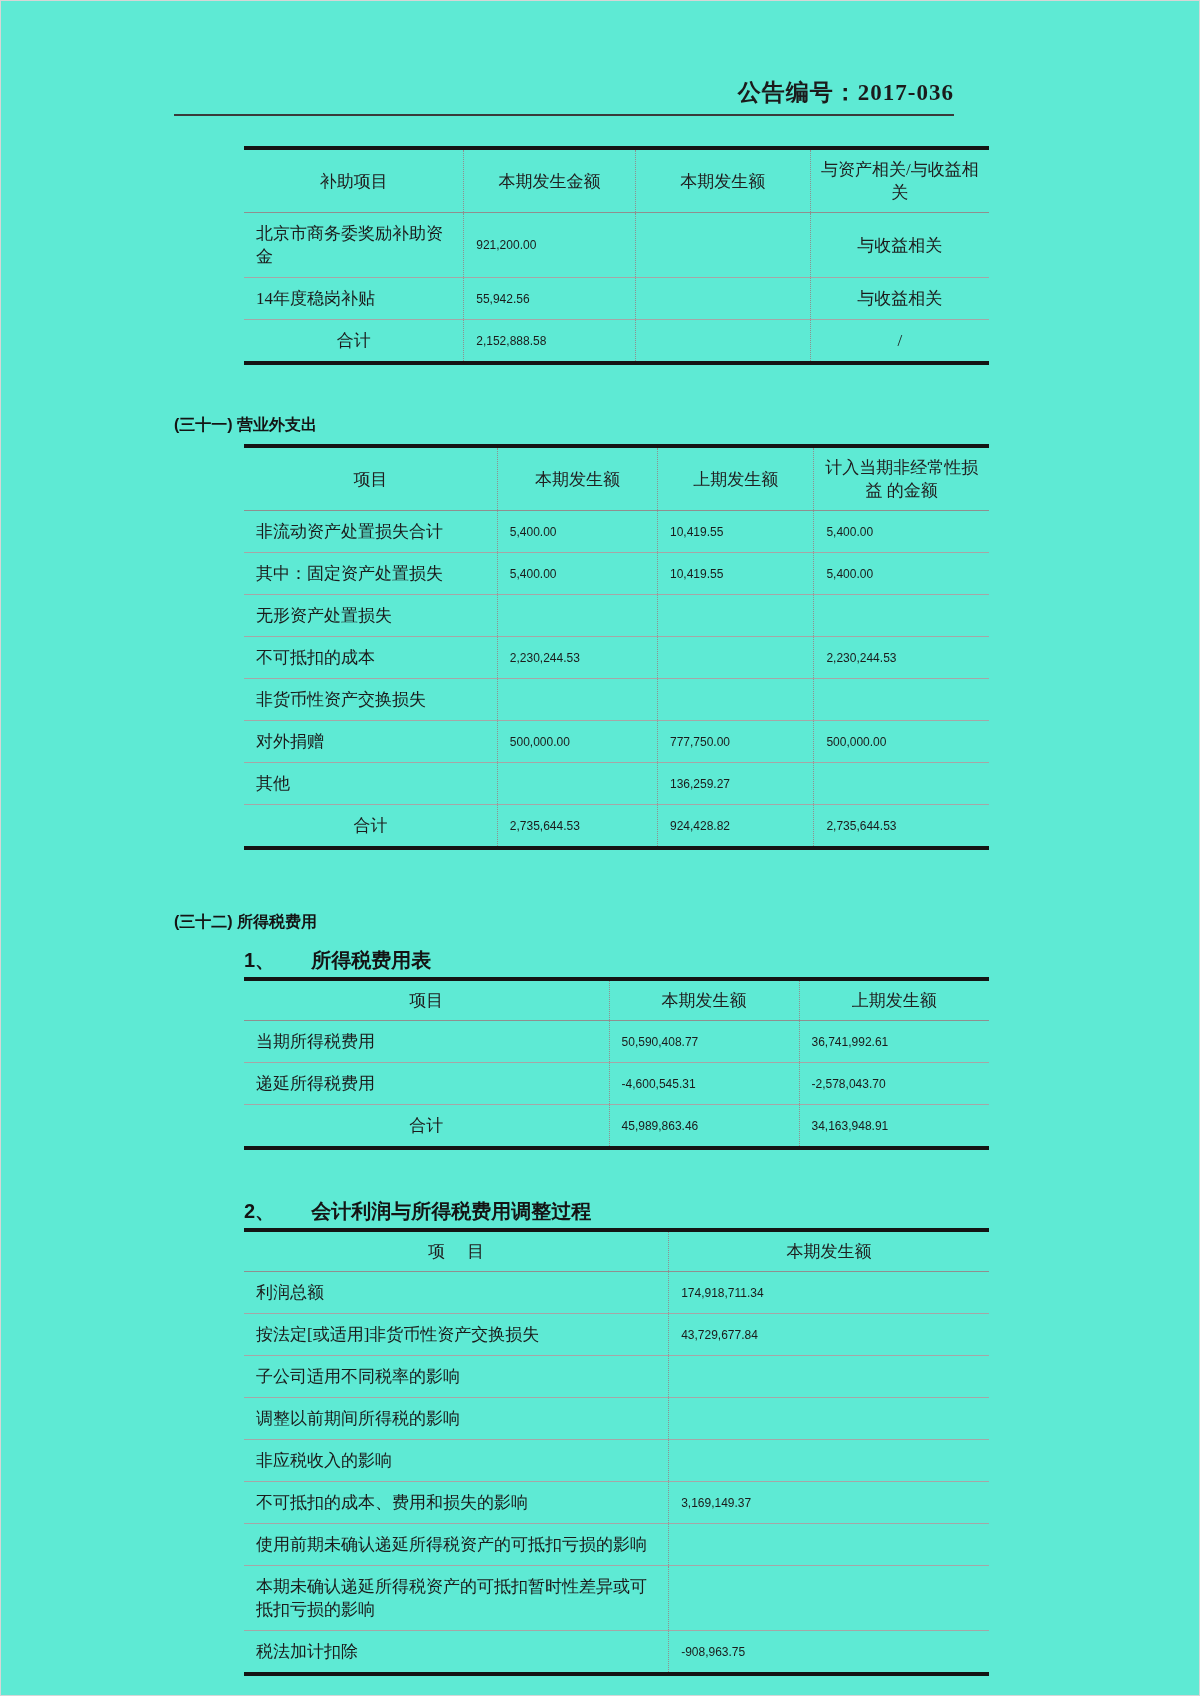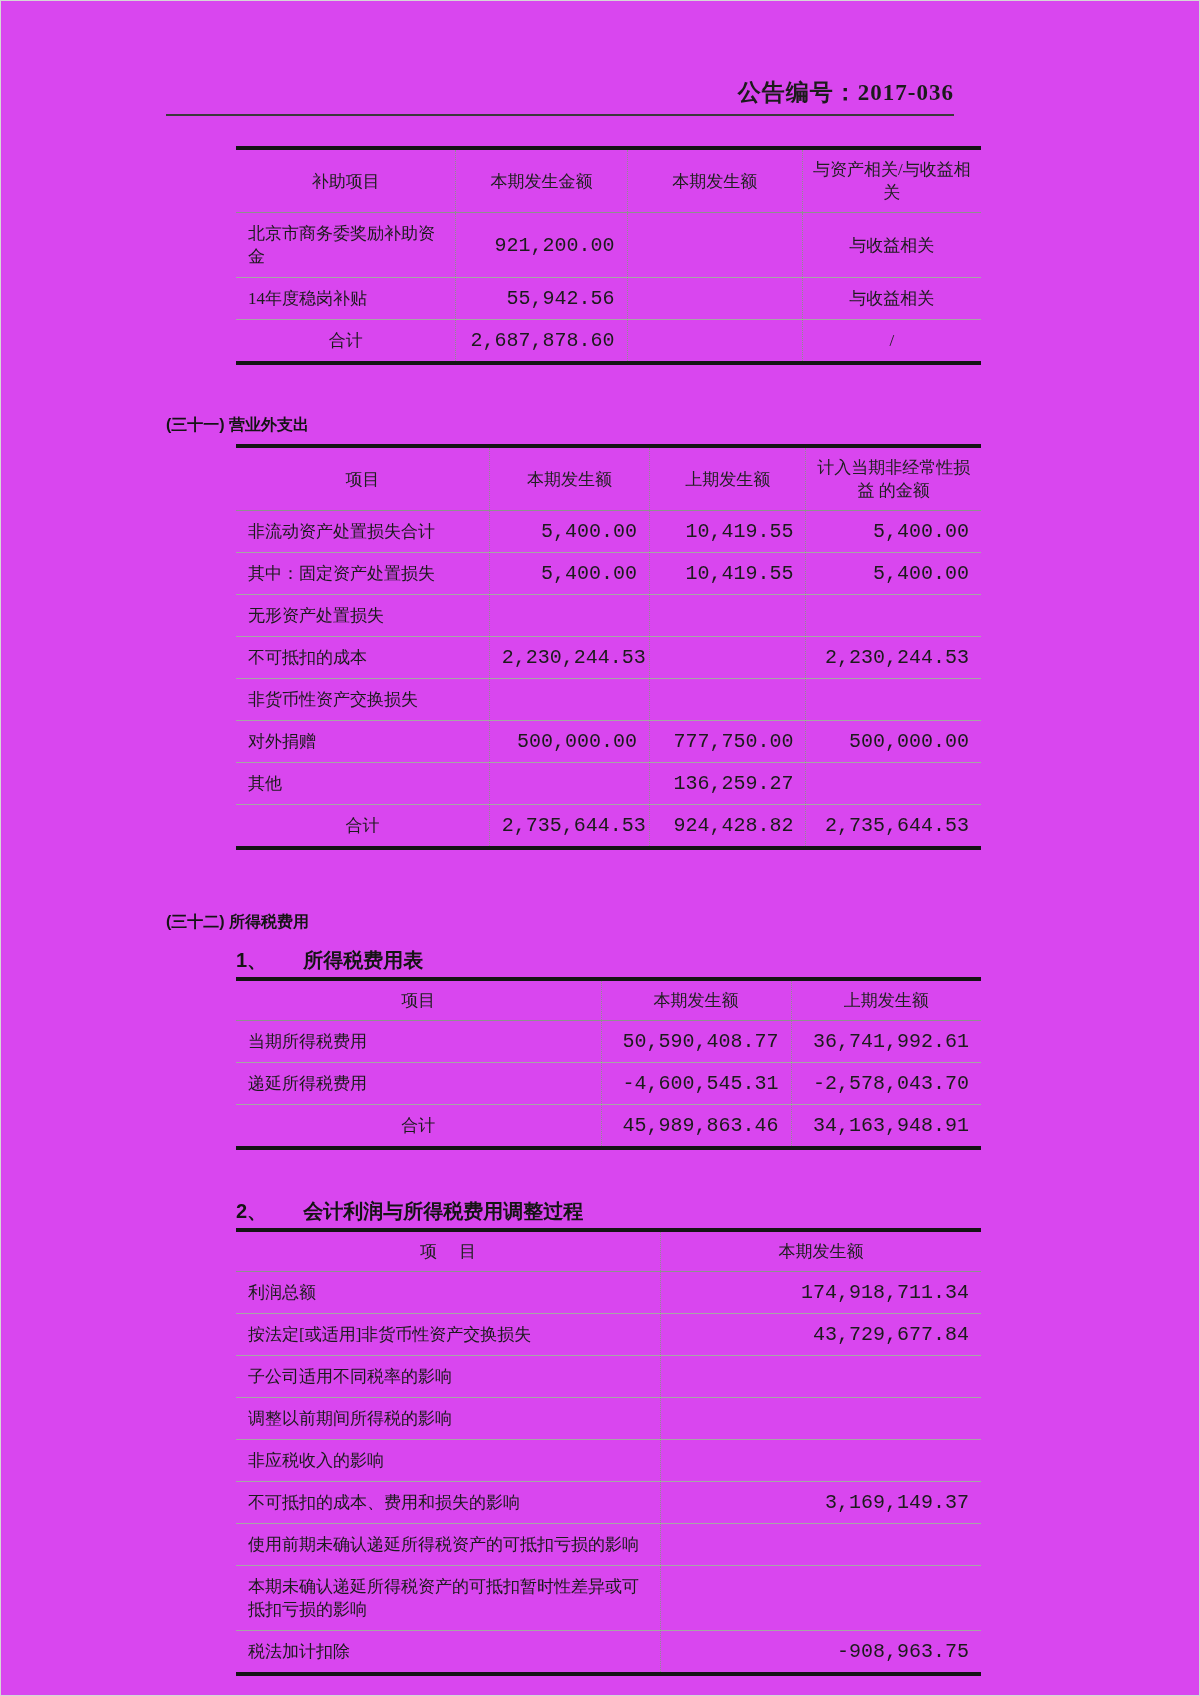"公告编号：2017-036" .page { background: #d946ef -> #5eead4; padding-left: none -> 8px }
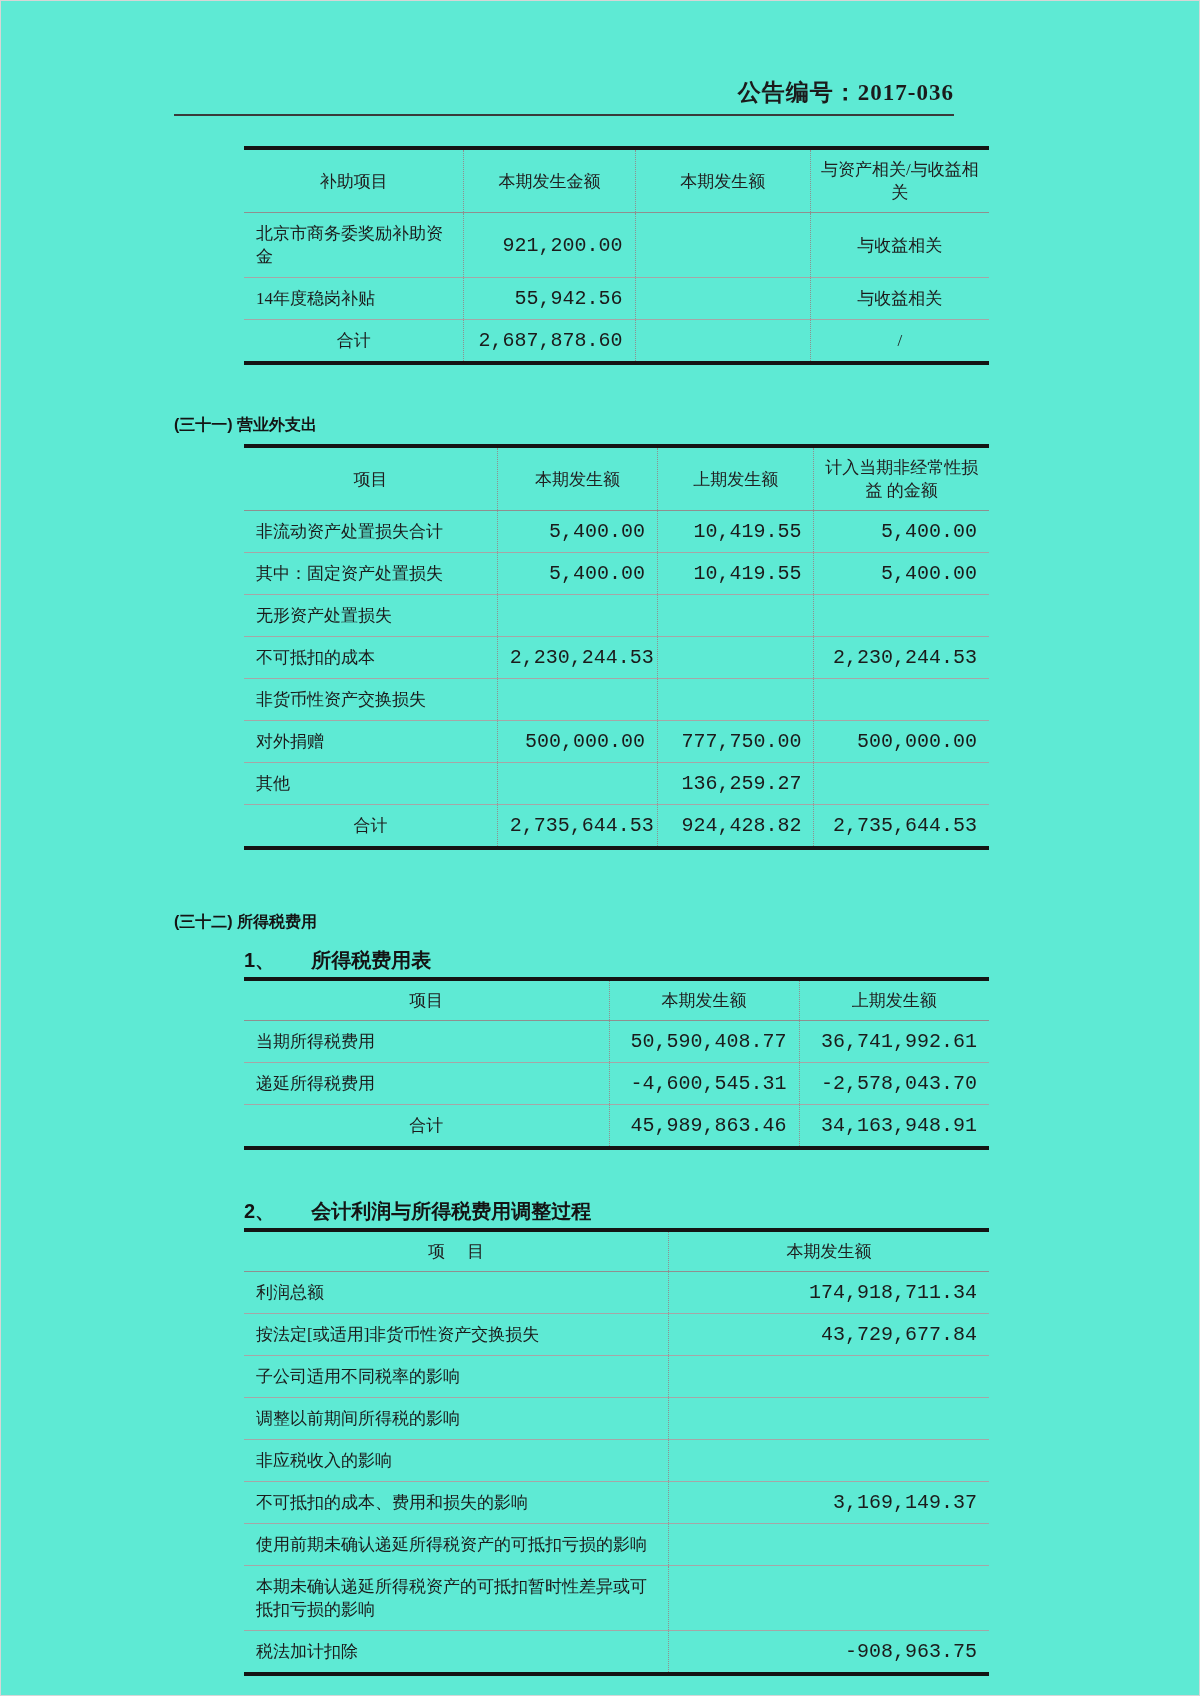"921,200.00" td.num { font-family: Liberation Mono, monospace -> Liberation Sans, sans-serif; font-size: 20px -> 12px; text-align: right -> left }
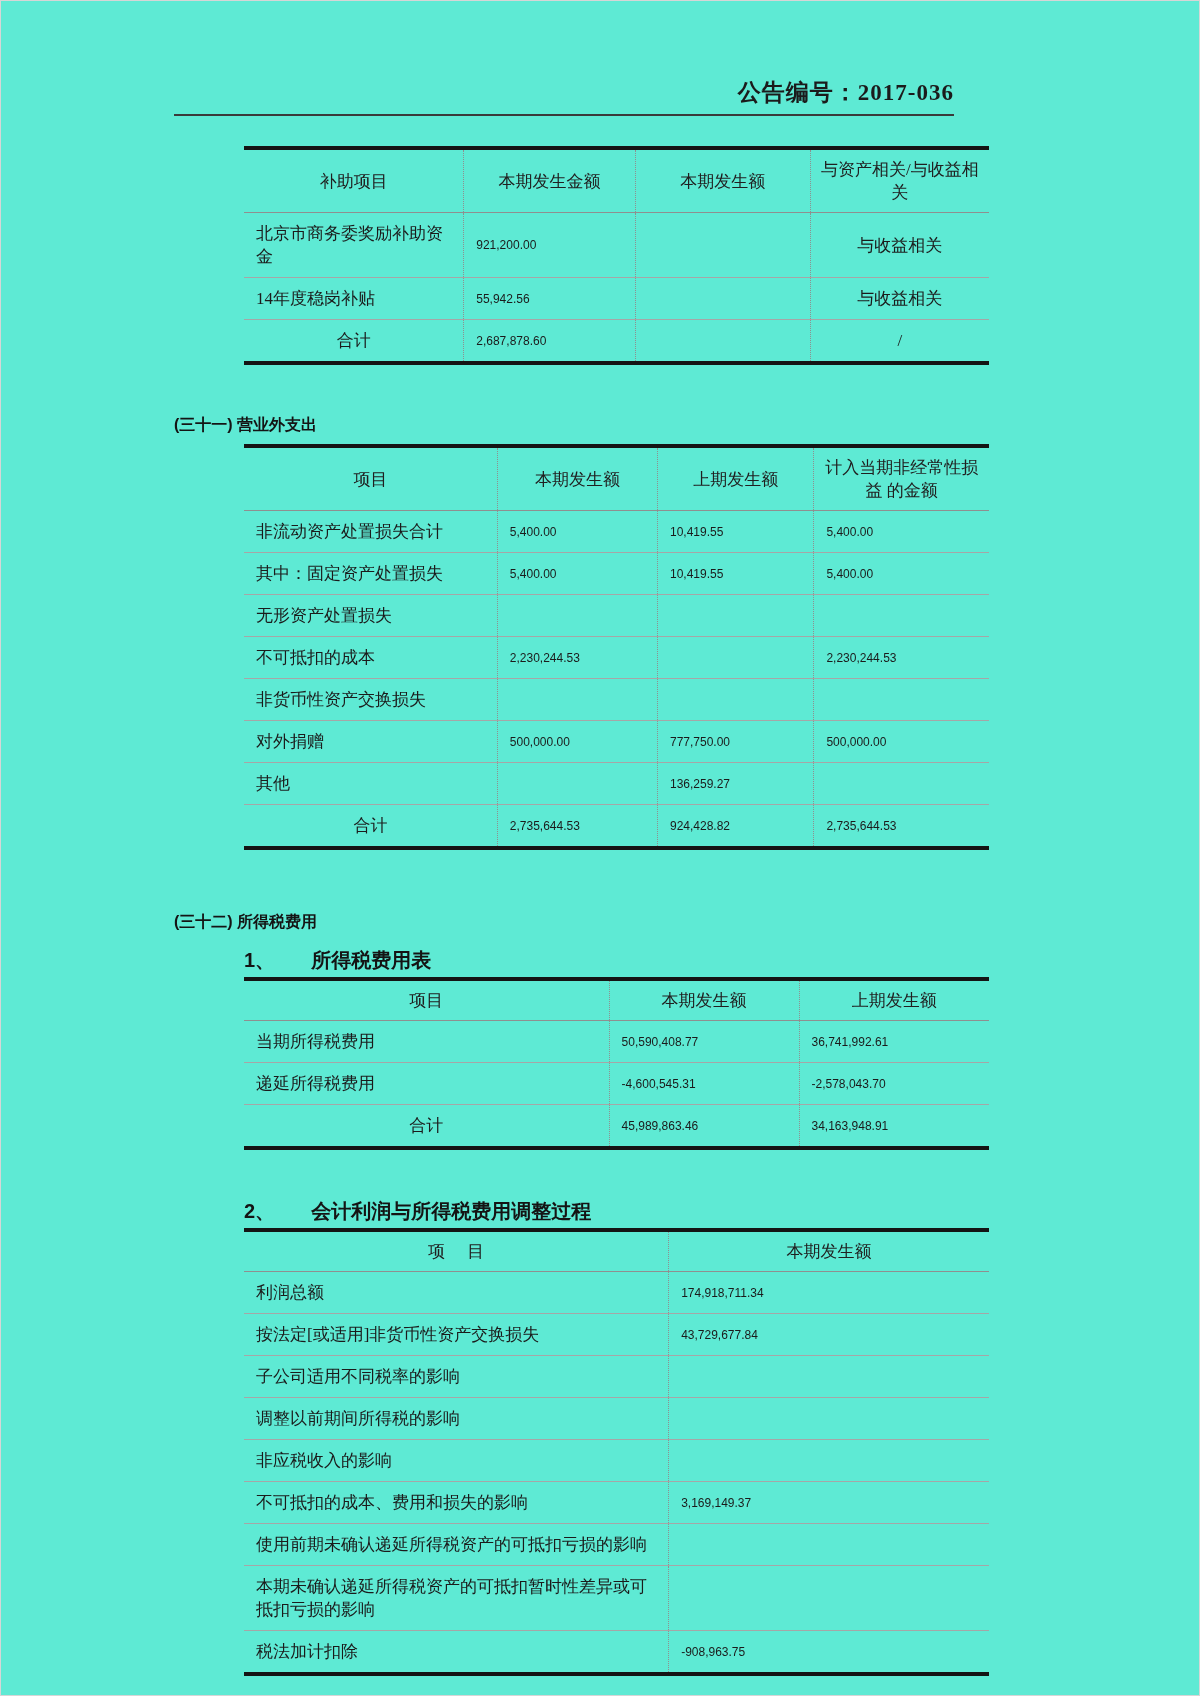"2,687,878.60" td.num { text: 2,687,878.60 -> 2,152,888.58 }
